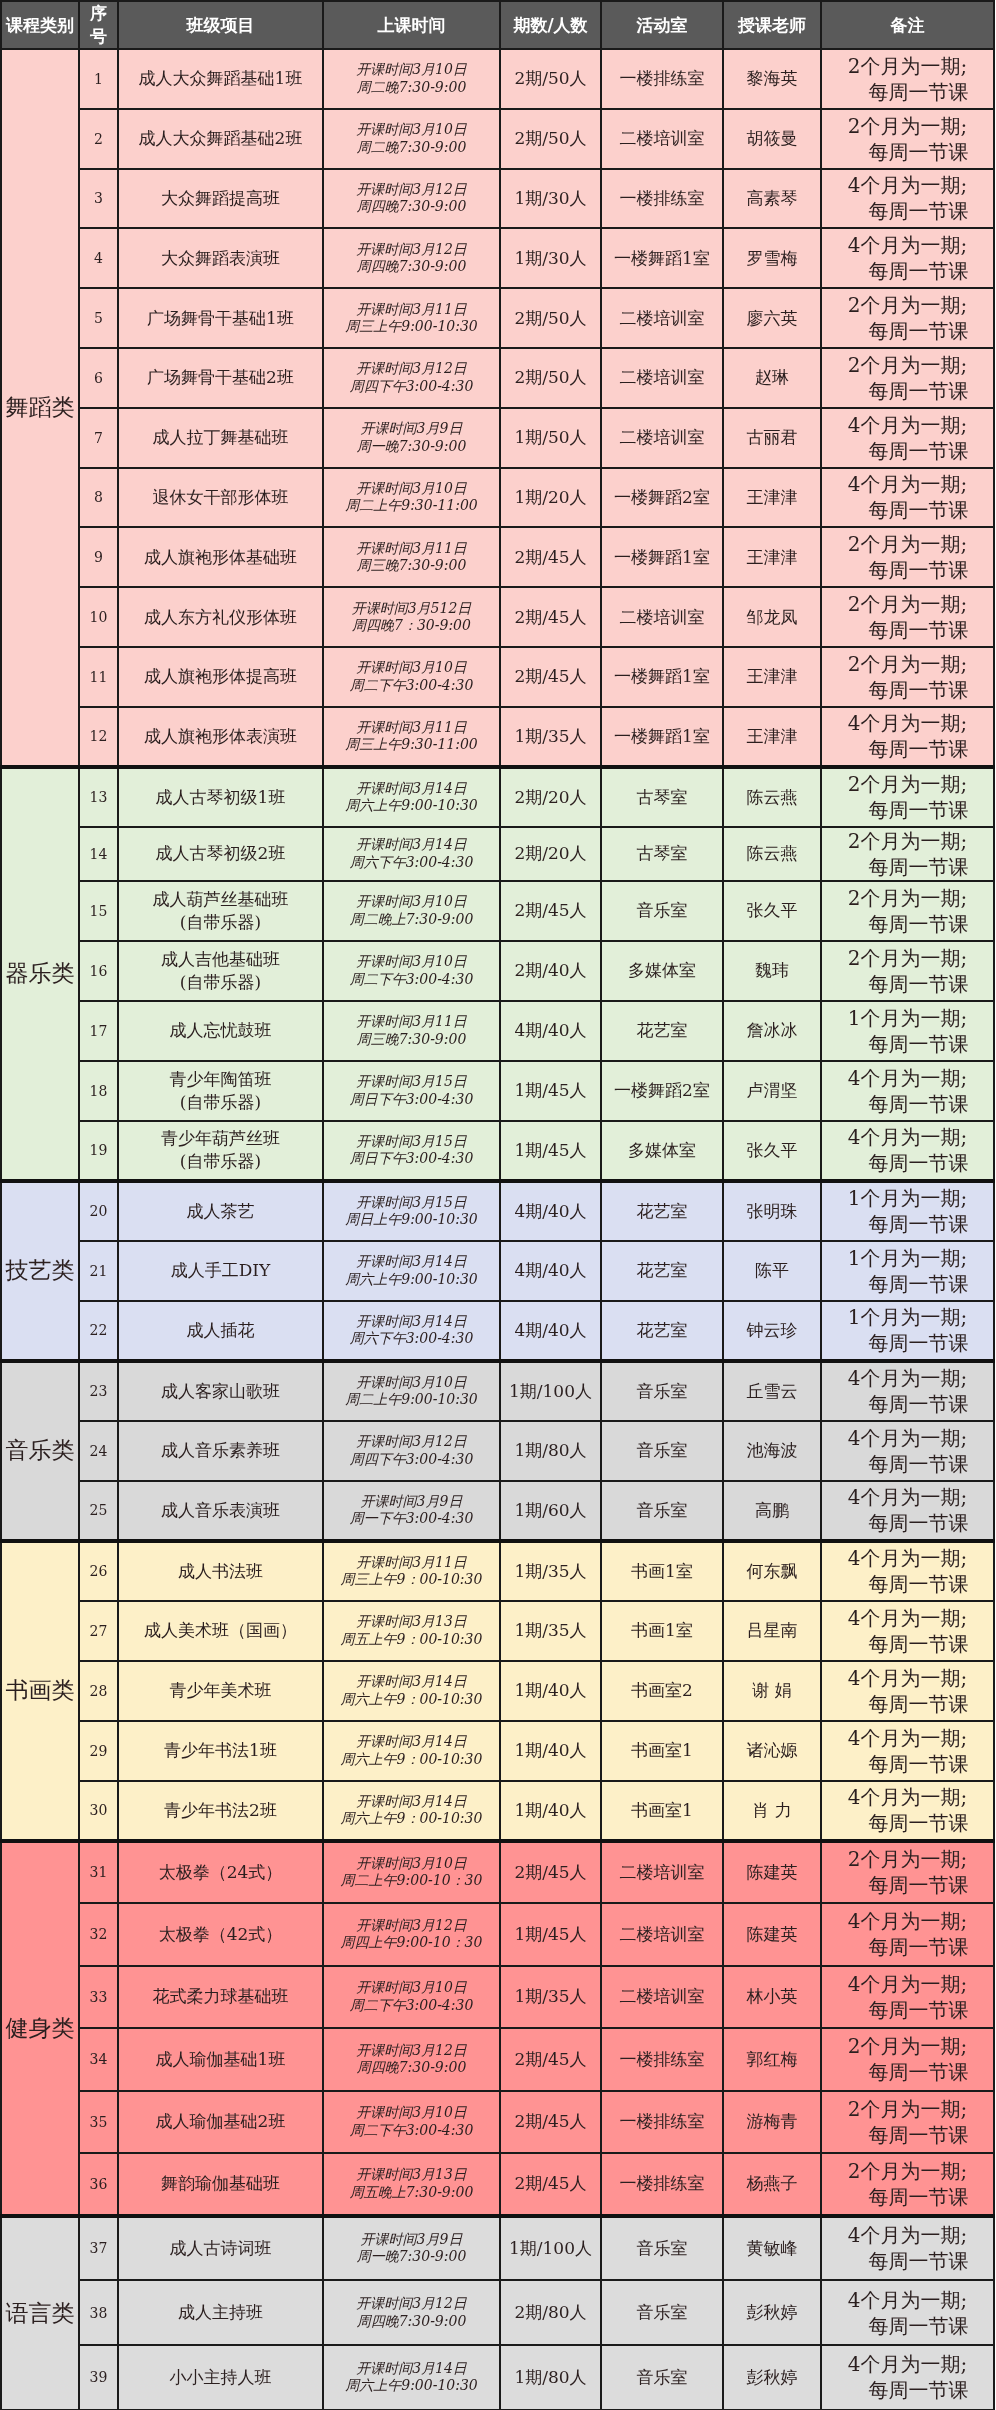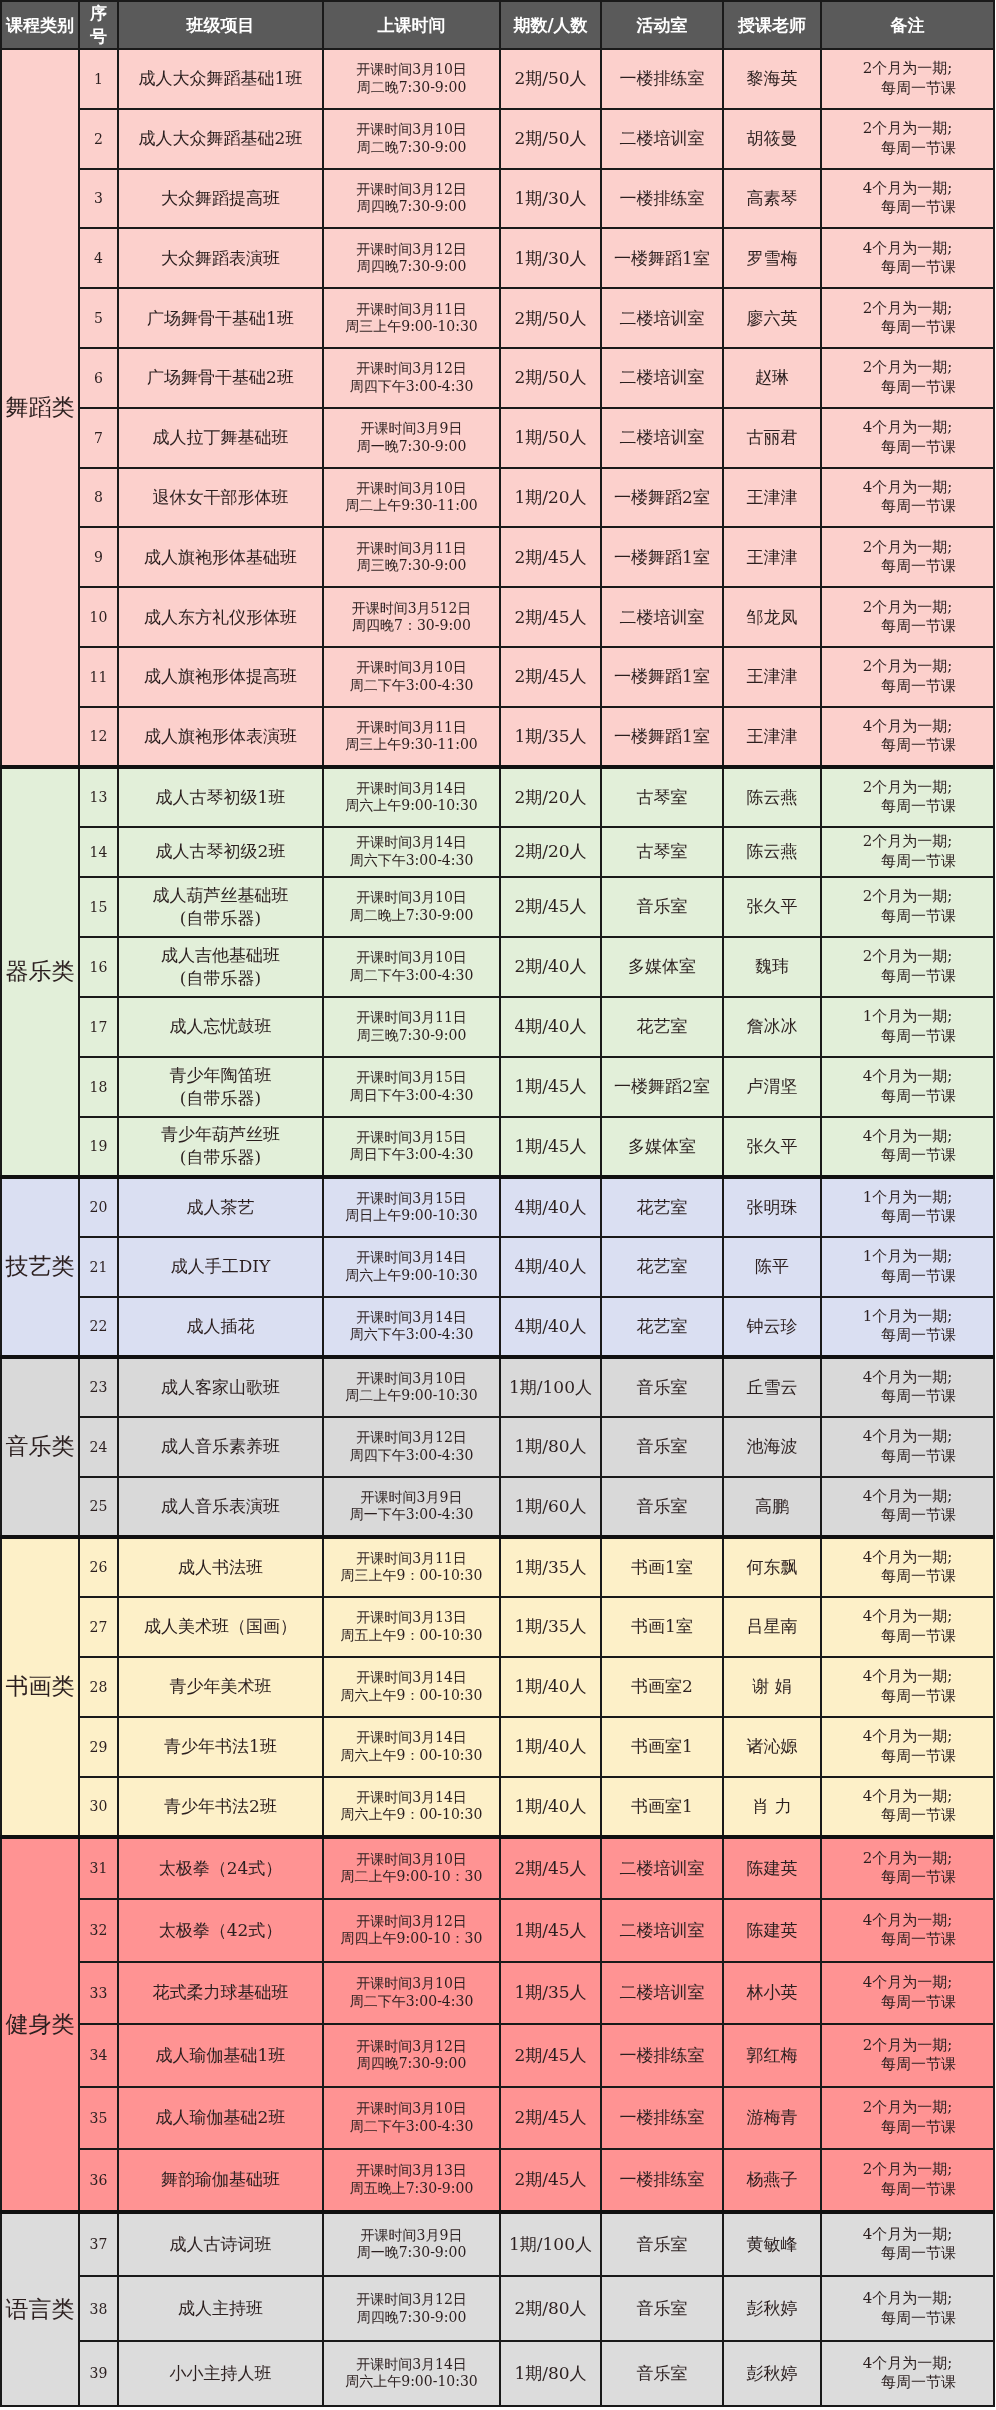"开课时间3月10日" td.time { font-style: none -> italic }
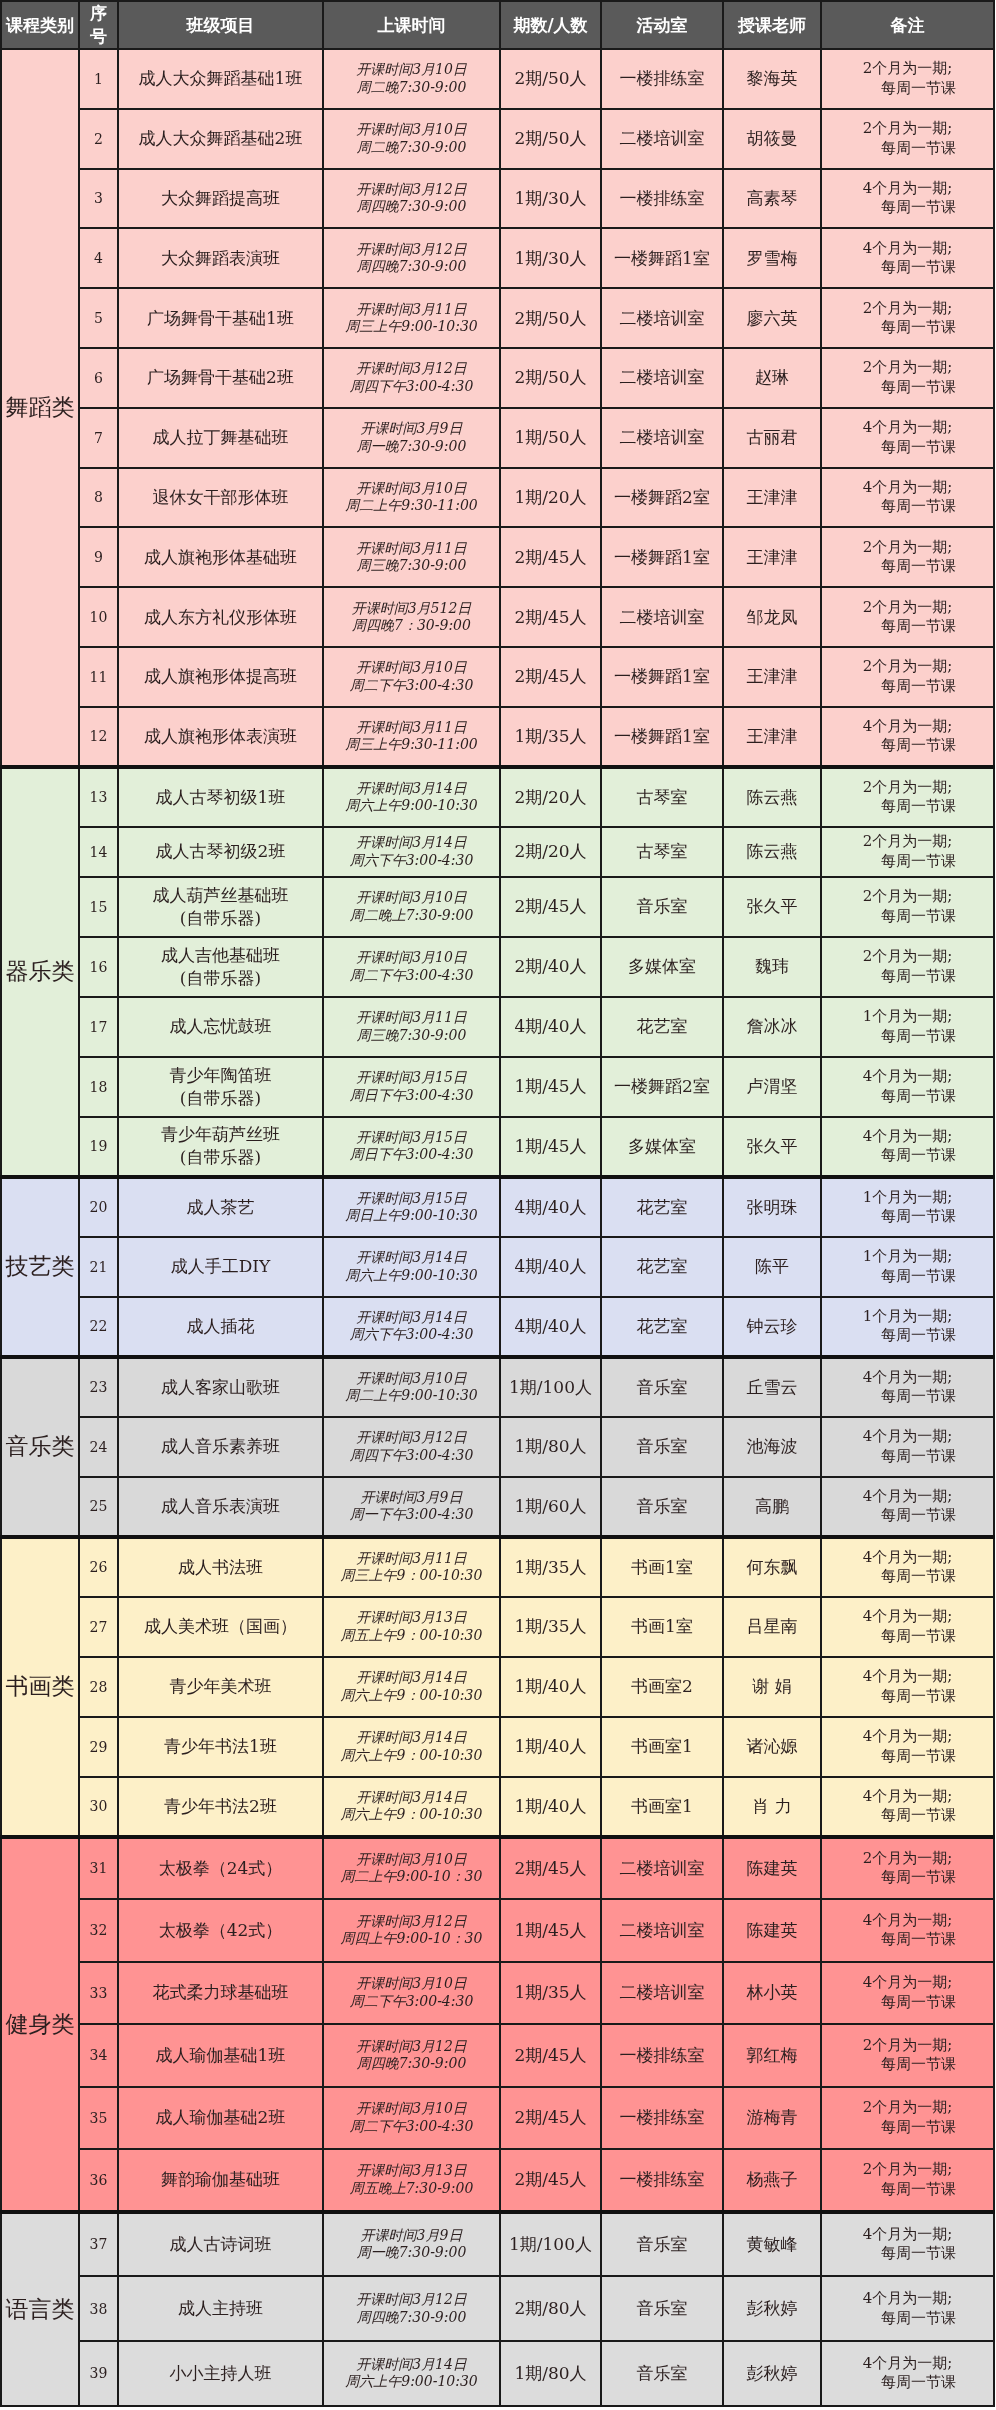"2个月为一期;" td.note { font-size: 15px -> 20px }
